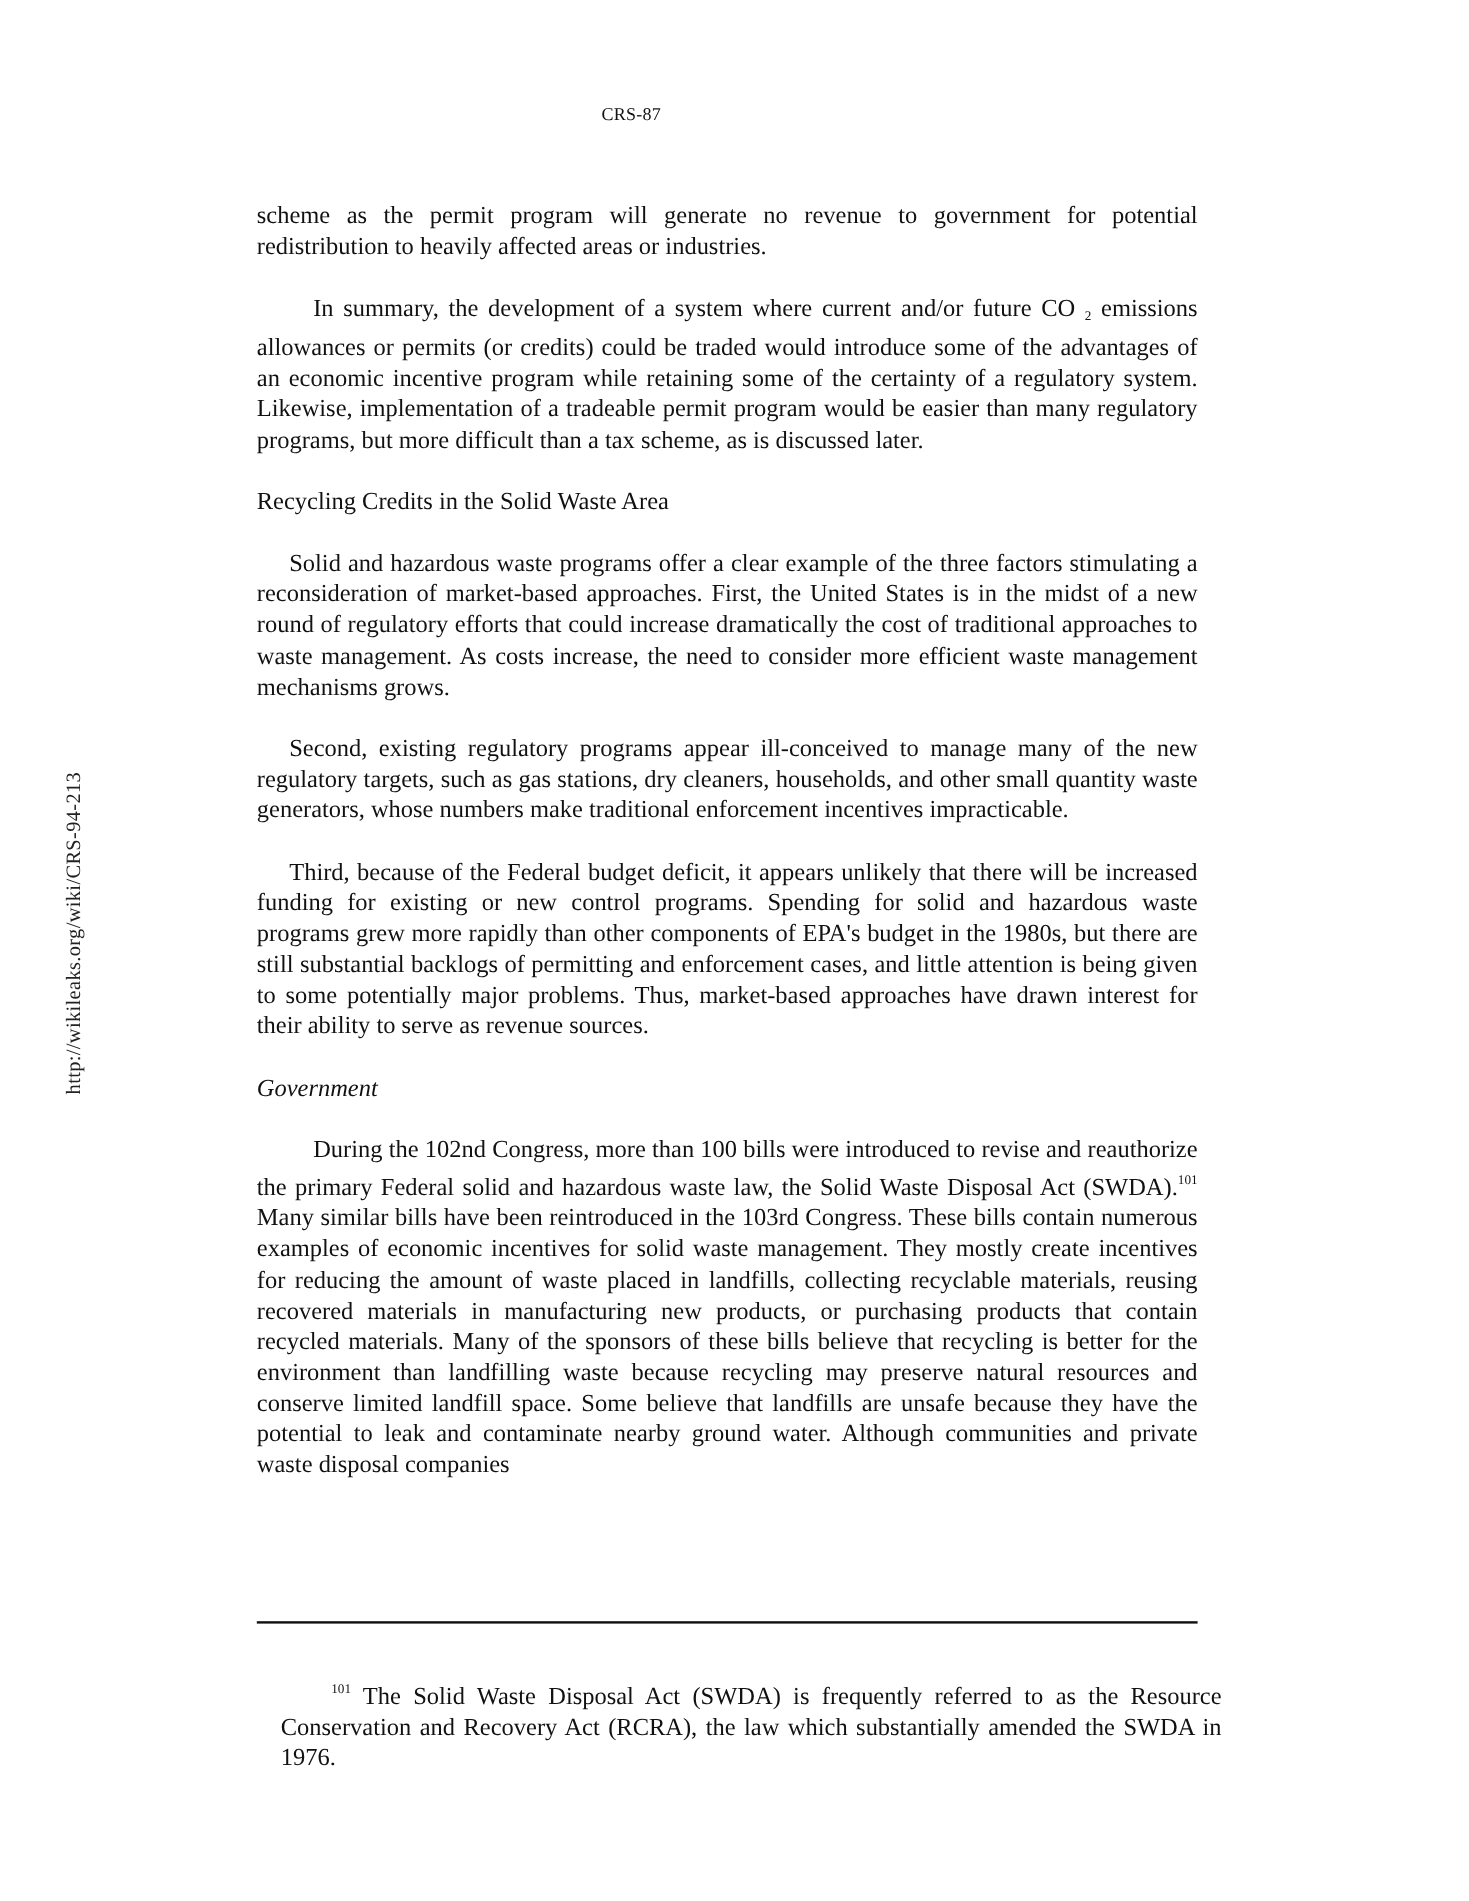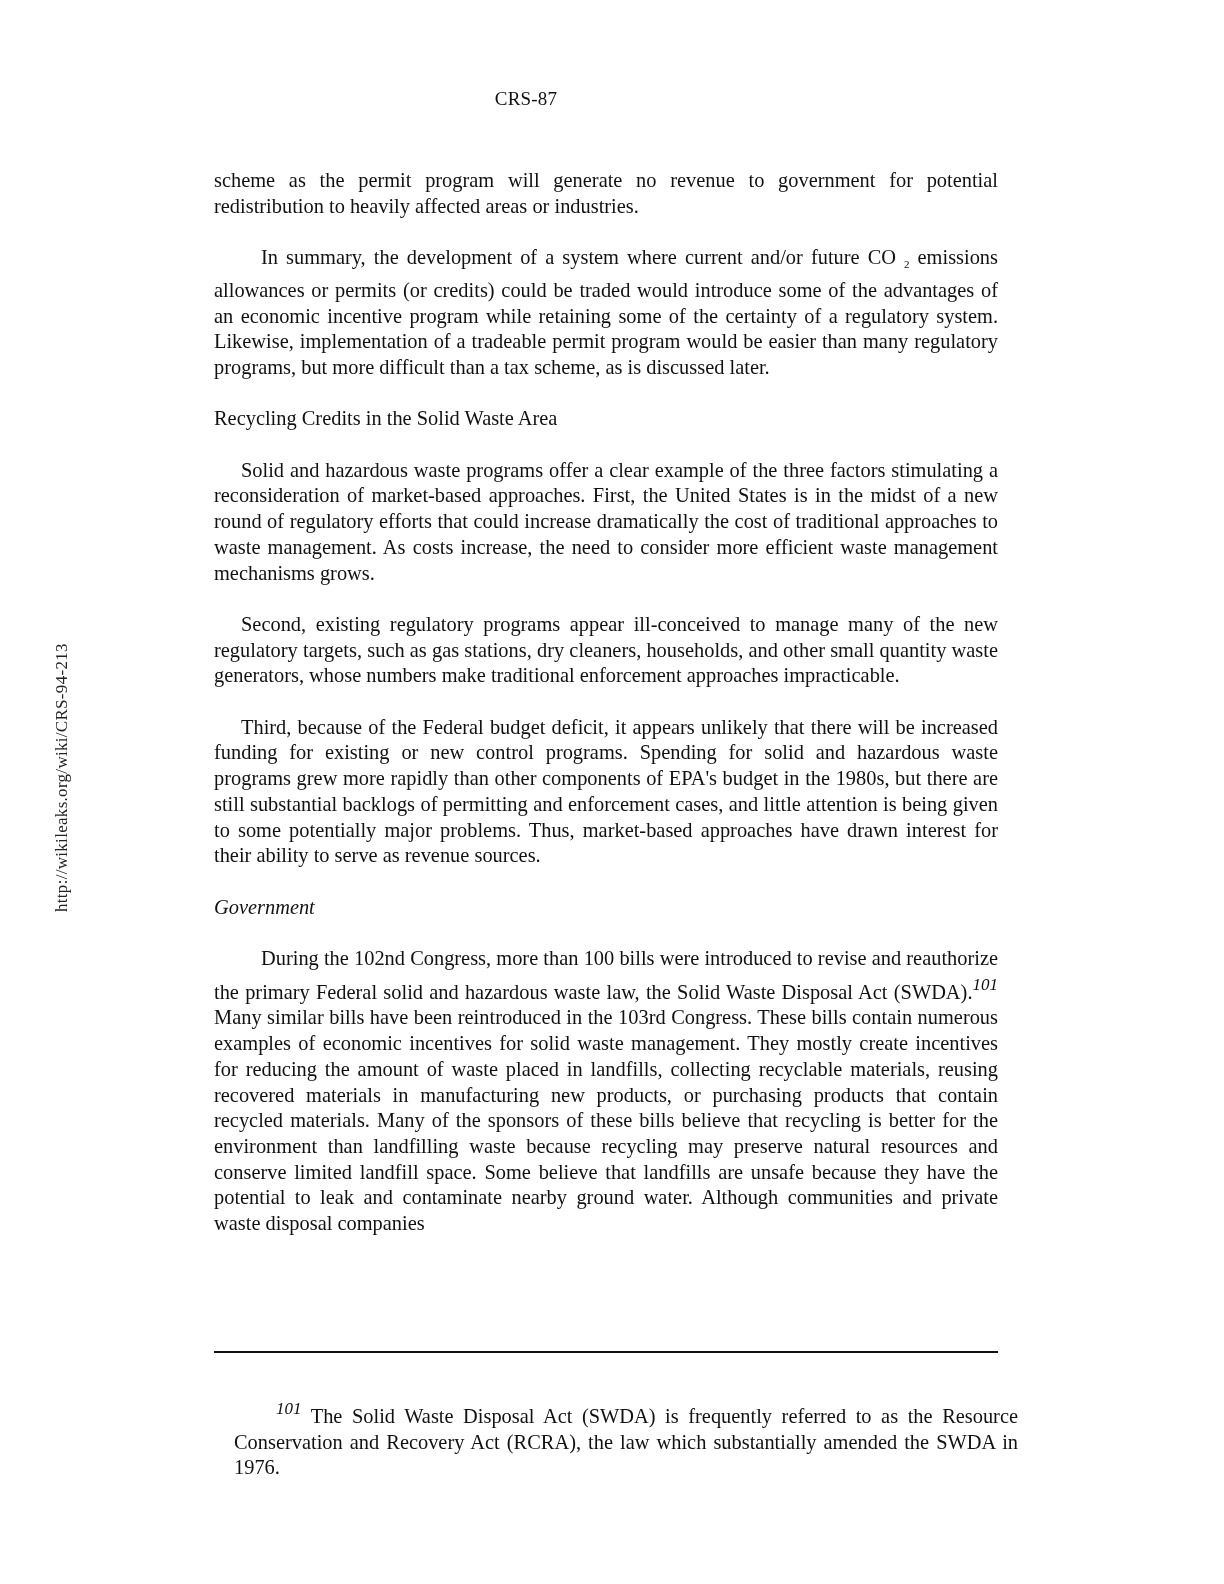"CRS-87" .page-header { font-size: 19px -> 15px }
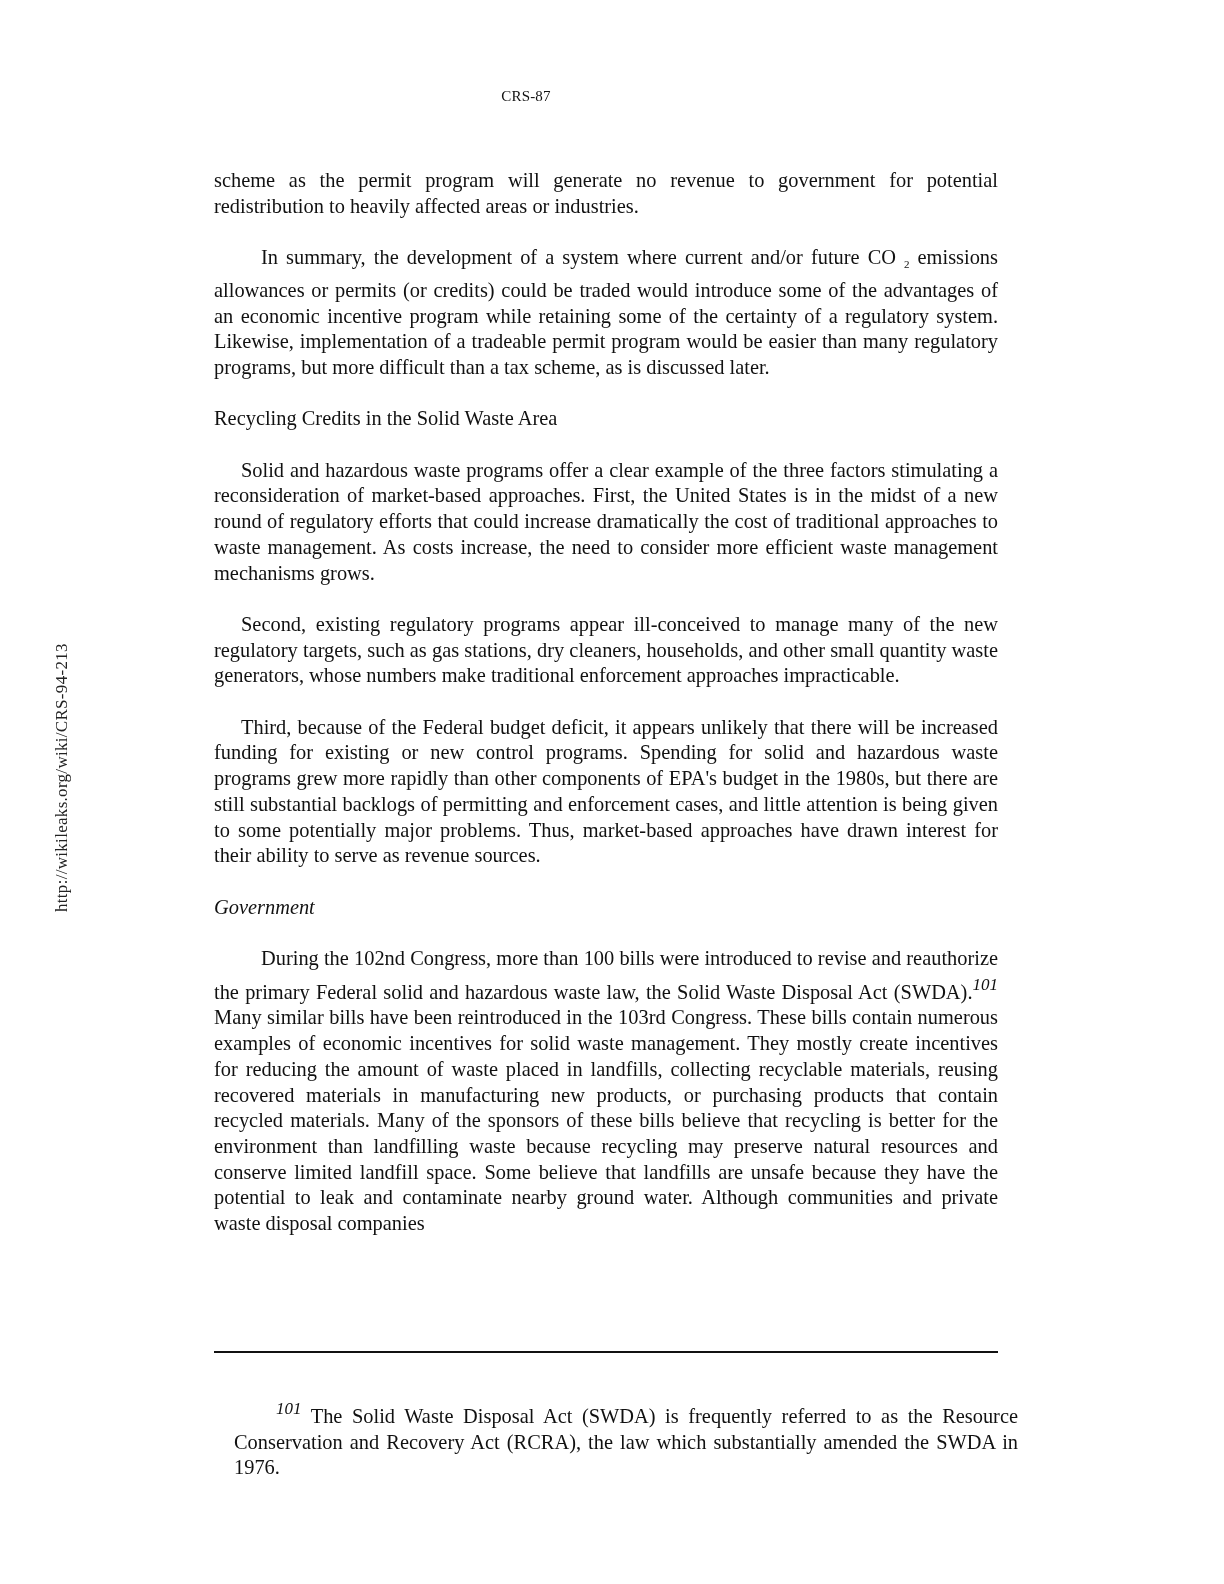"Second, existing regulatory programs" p.para { text: approaches -> incentives }
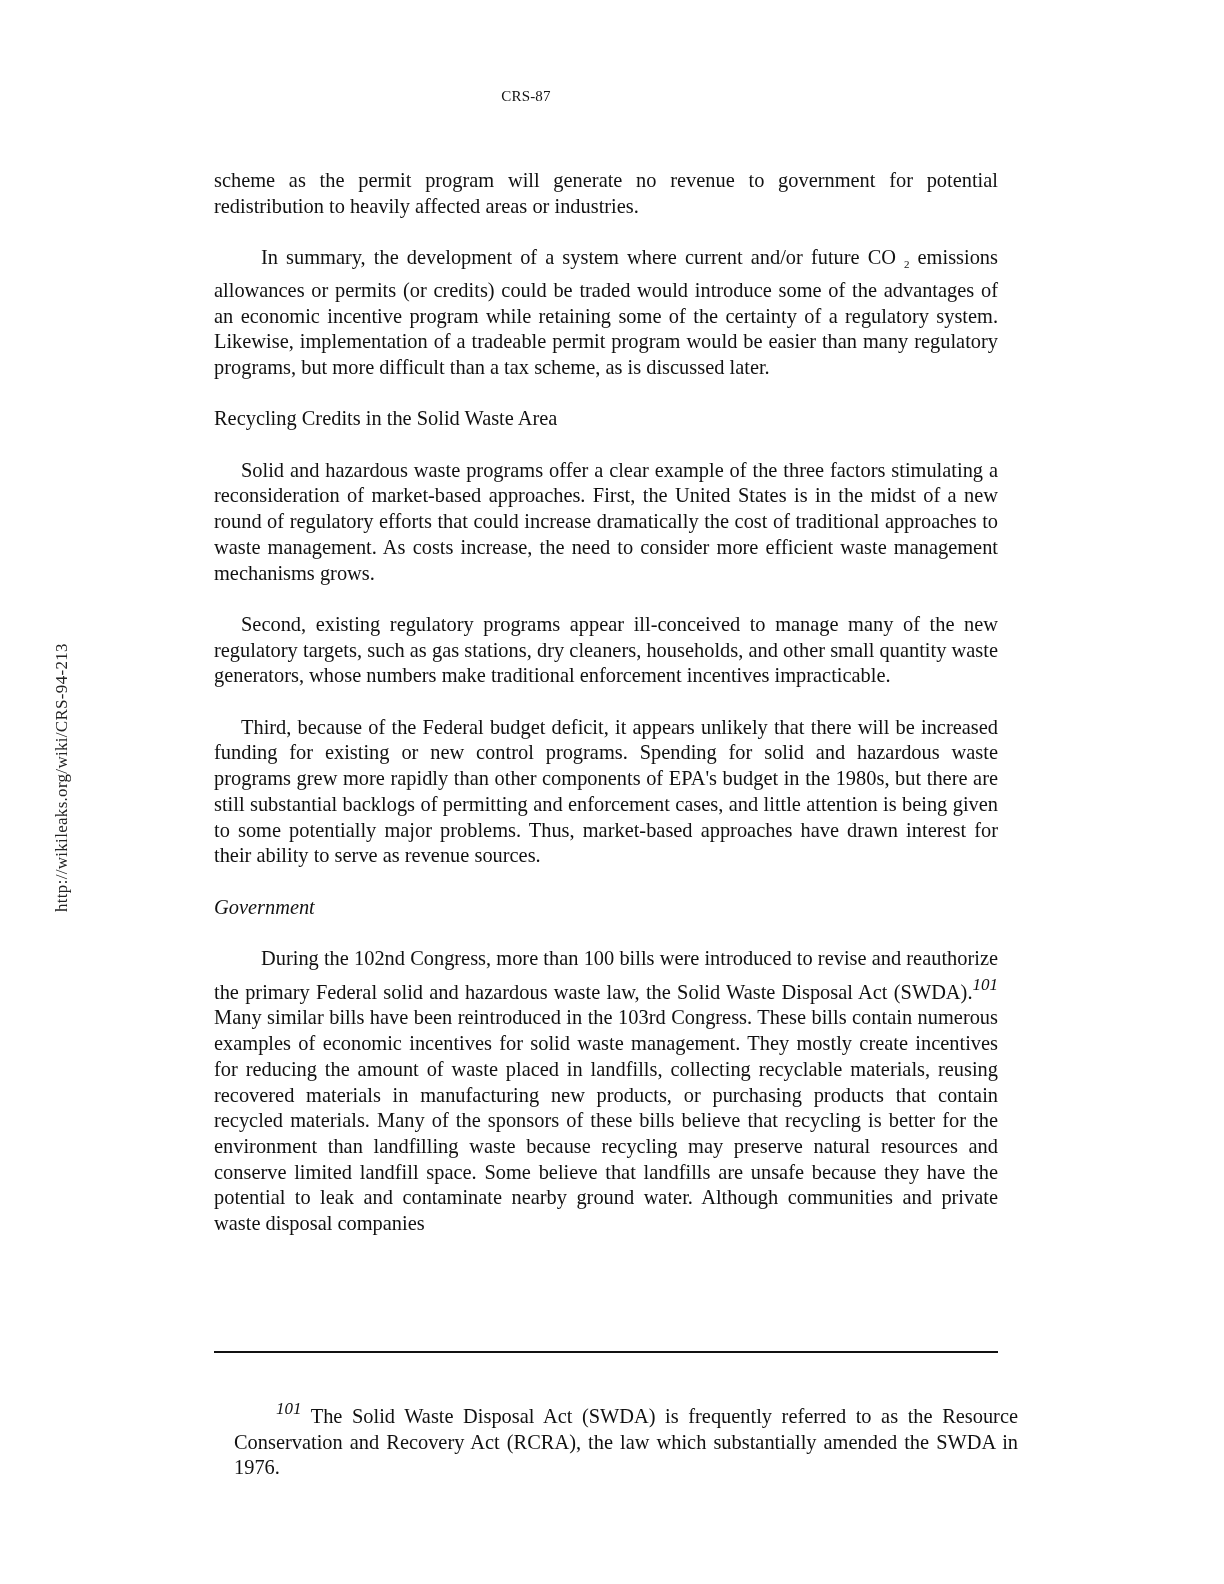"101" sup.fnref { font-size: 17px -> 11px; font-style: italic -> none }
